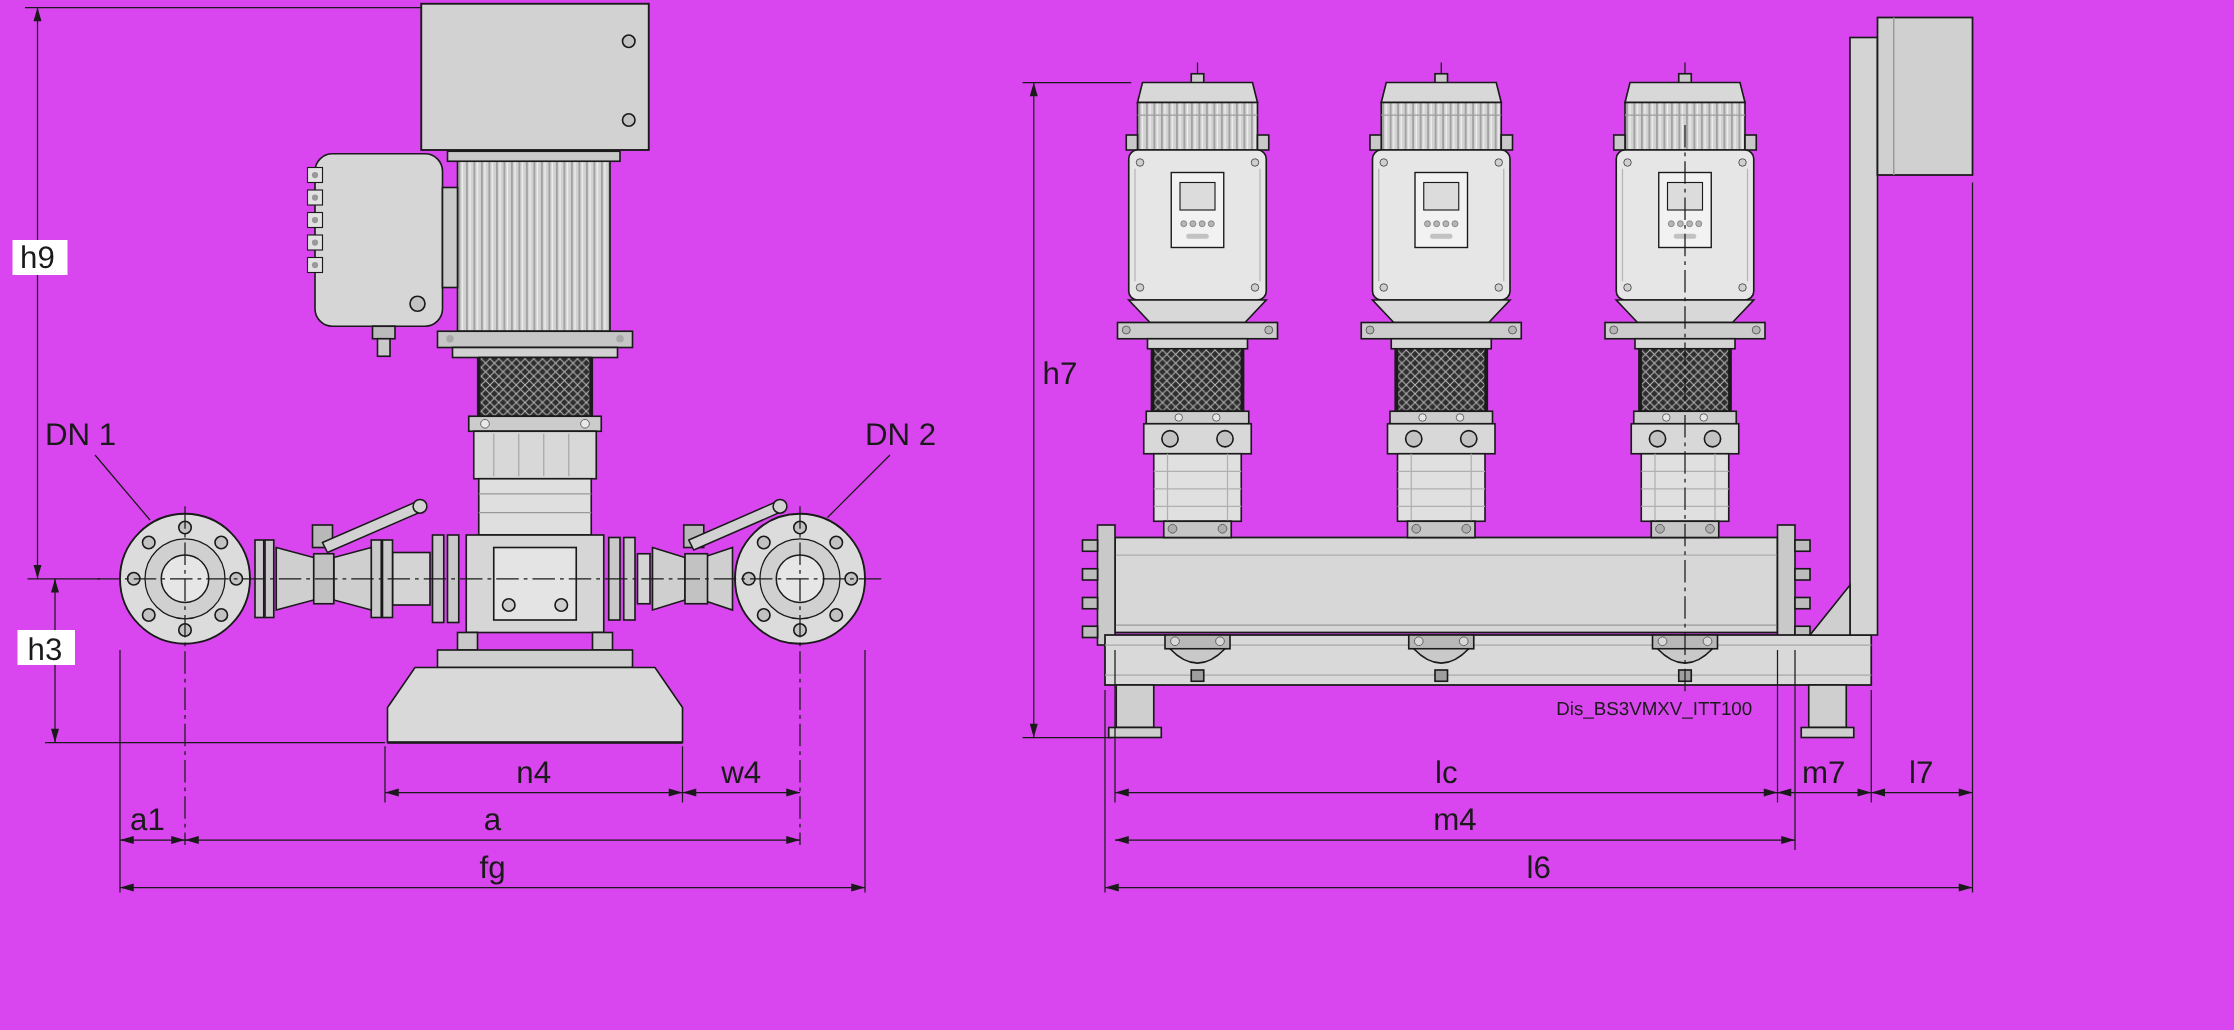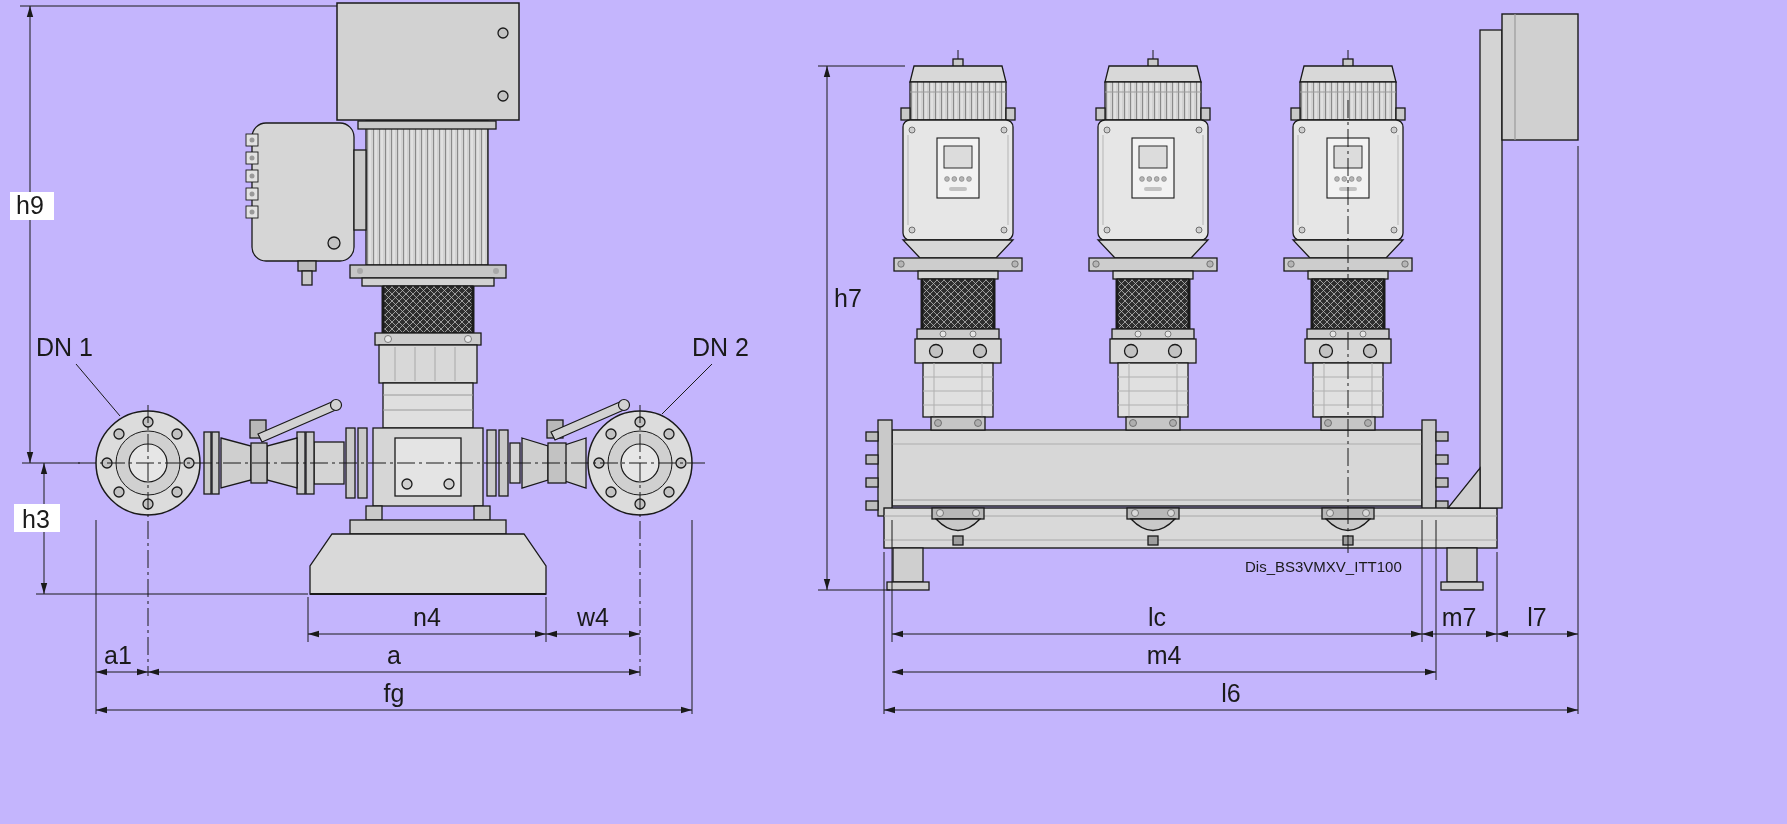"h9" .canvas { background: #c4b5fd -> #d946ef }
